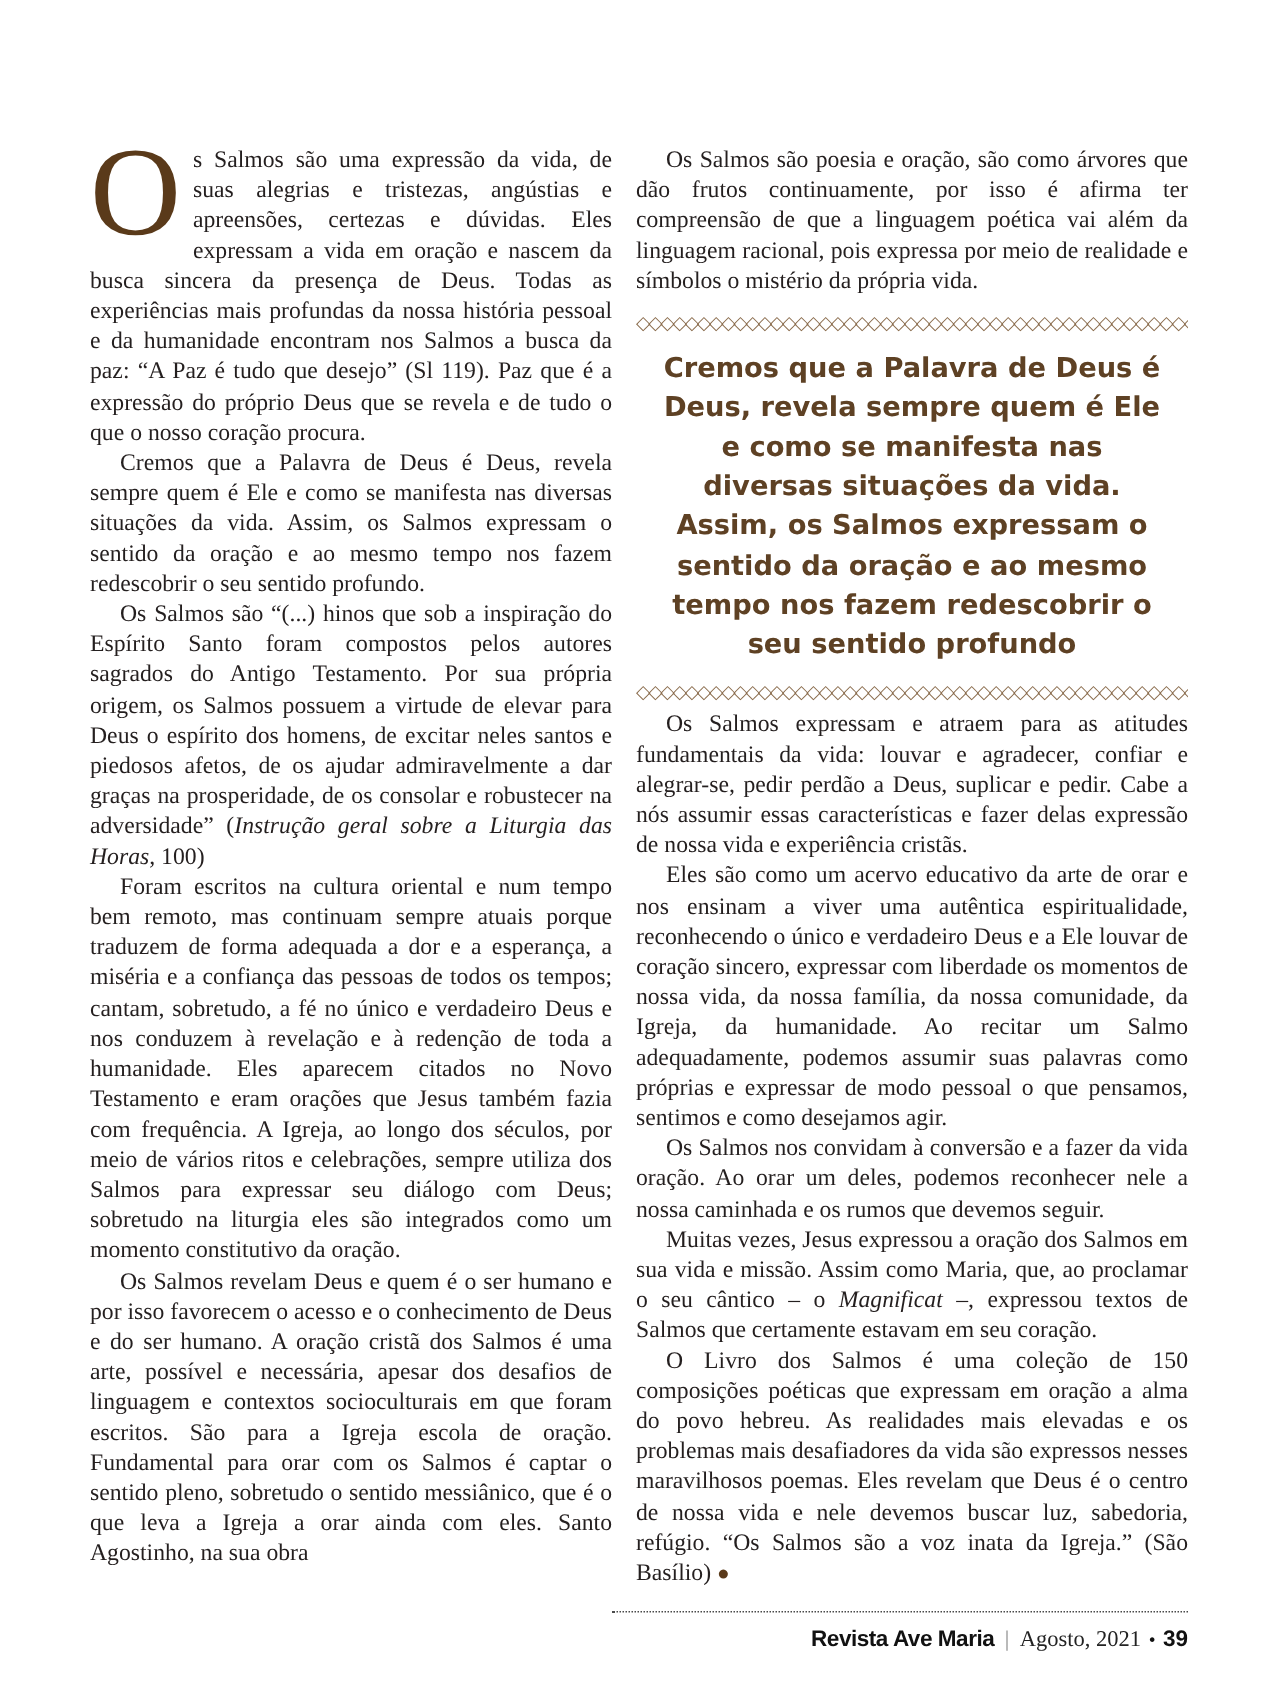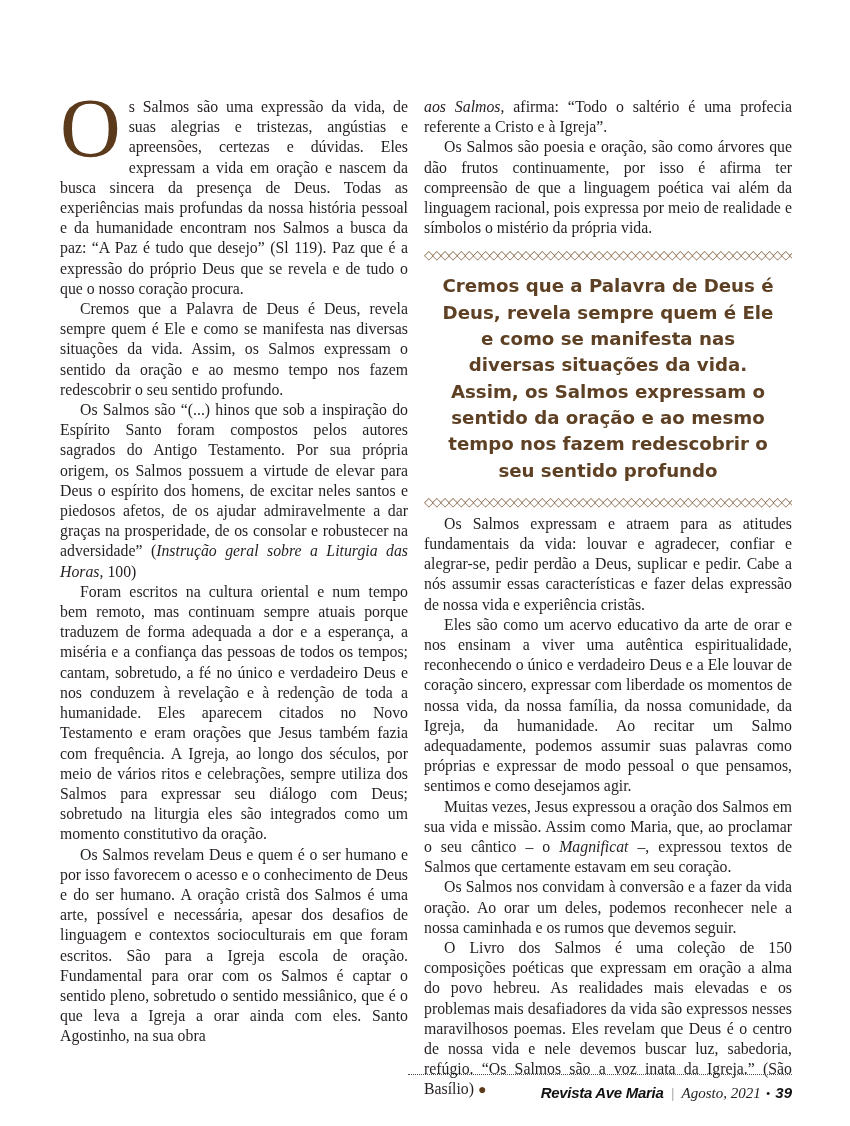"aos Salmos, afirma: “Todo o" p.body { html: <p><span>aos Salmos</span><span>, afirma: “Todo o saltério é uma profecia referente a Cristo e à Igreja”.</span></p> -> none }
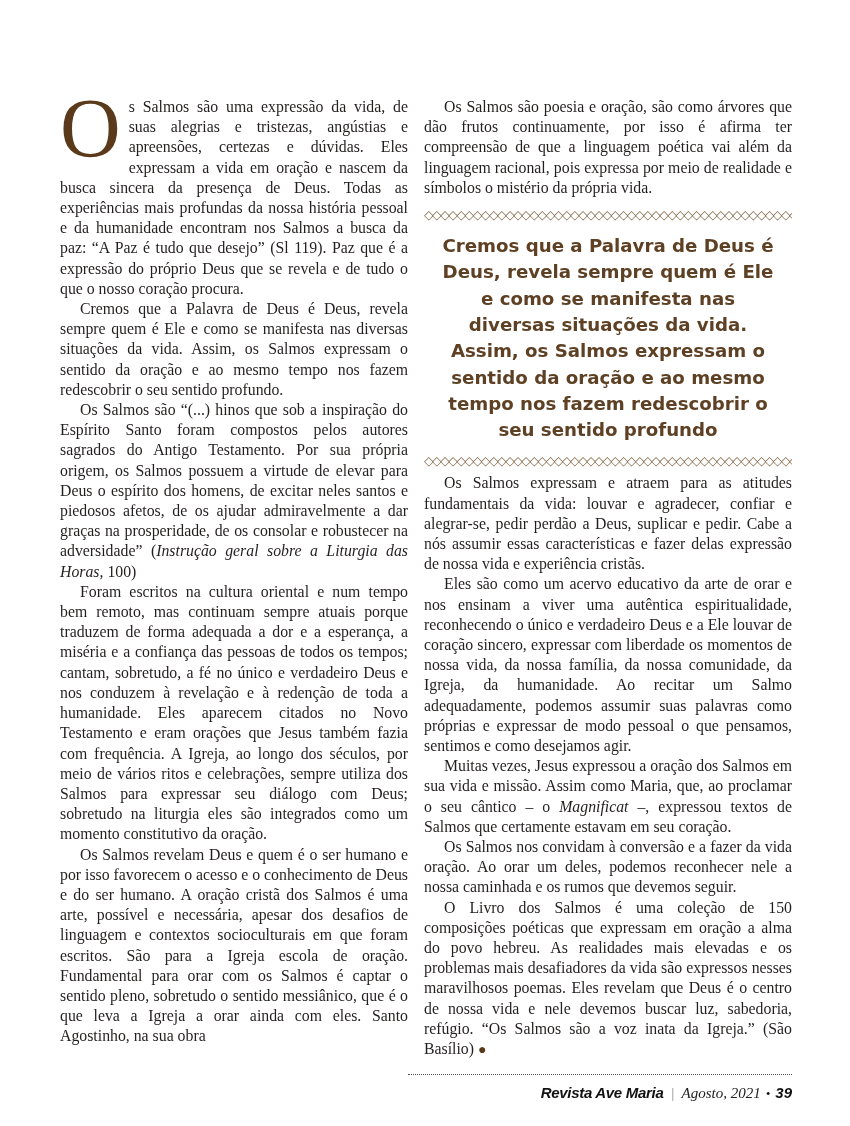"Muitas vezes, Jesus expressou a" p.body { order: before "Os Salmos nos convidam à" -> after "Os Salmos nos convidam à" }
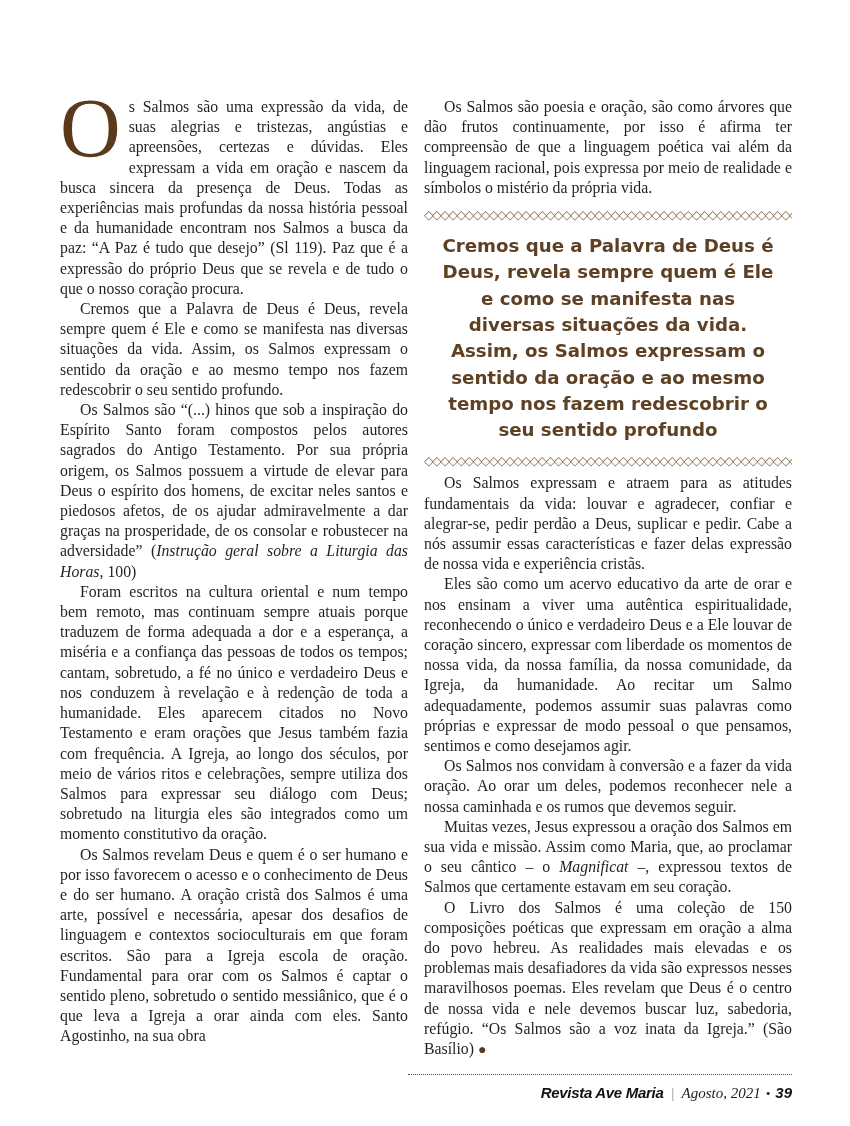"Revista Ave Maria | Agosto," .footer { font-style: italic -> none }
